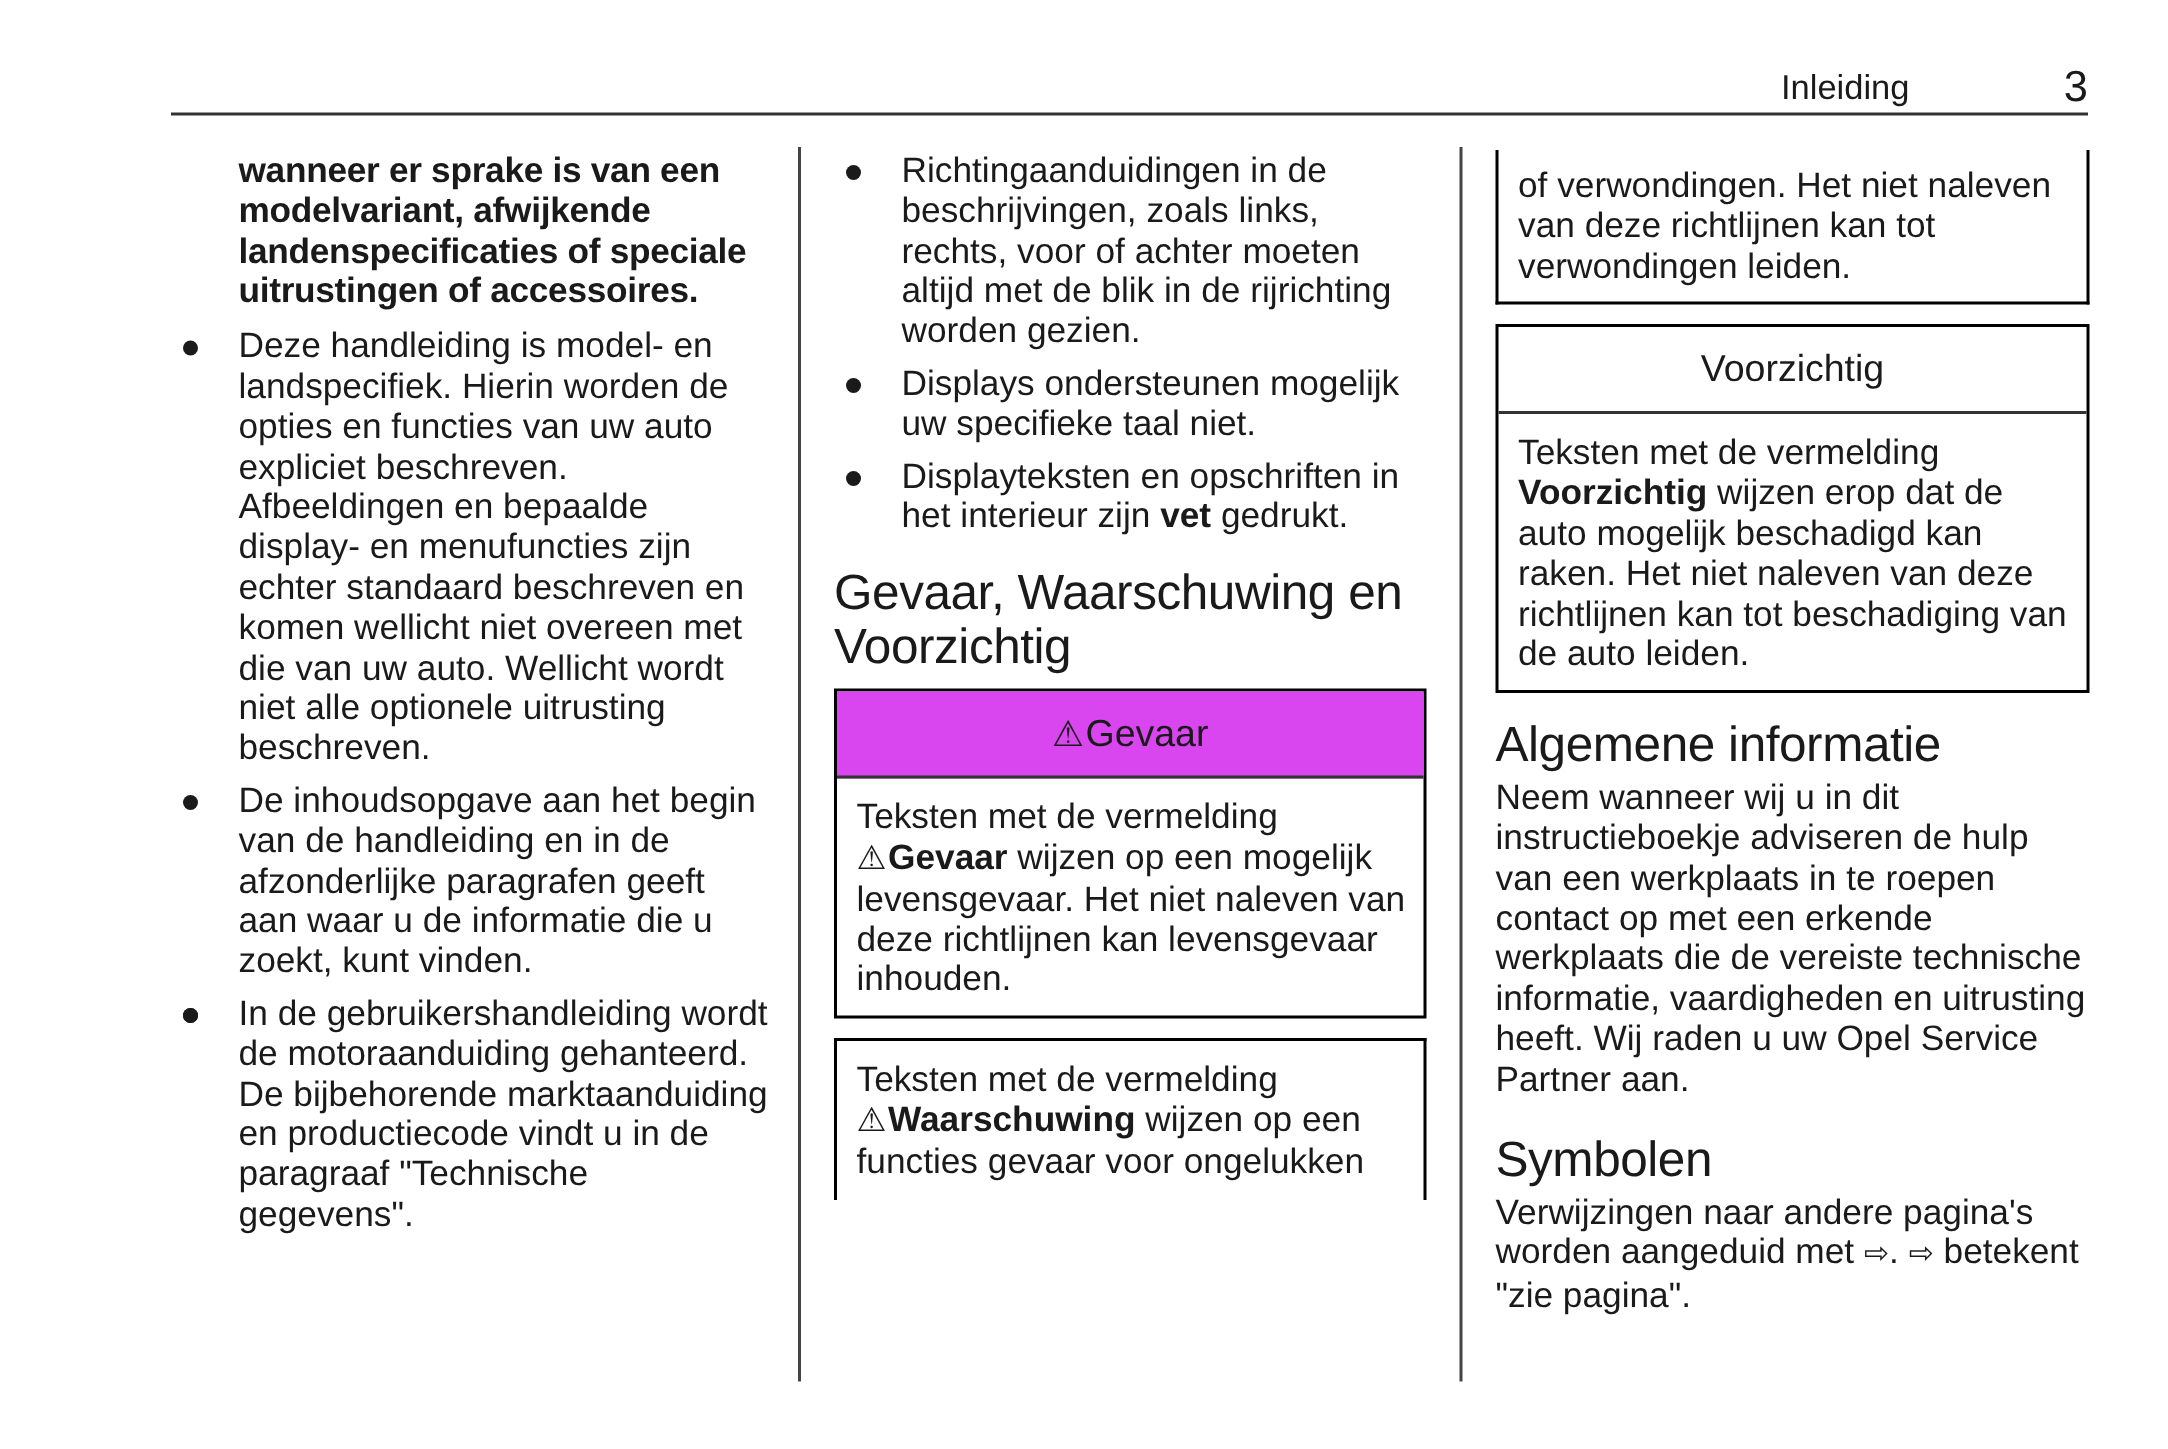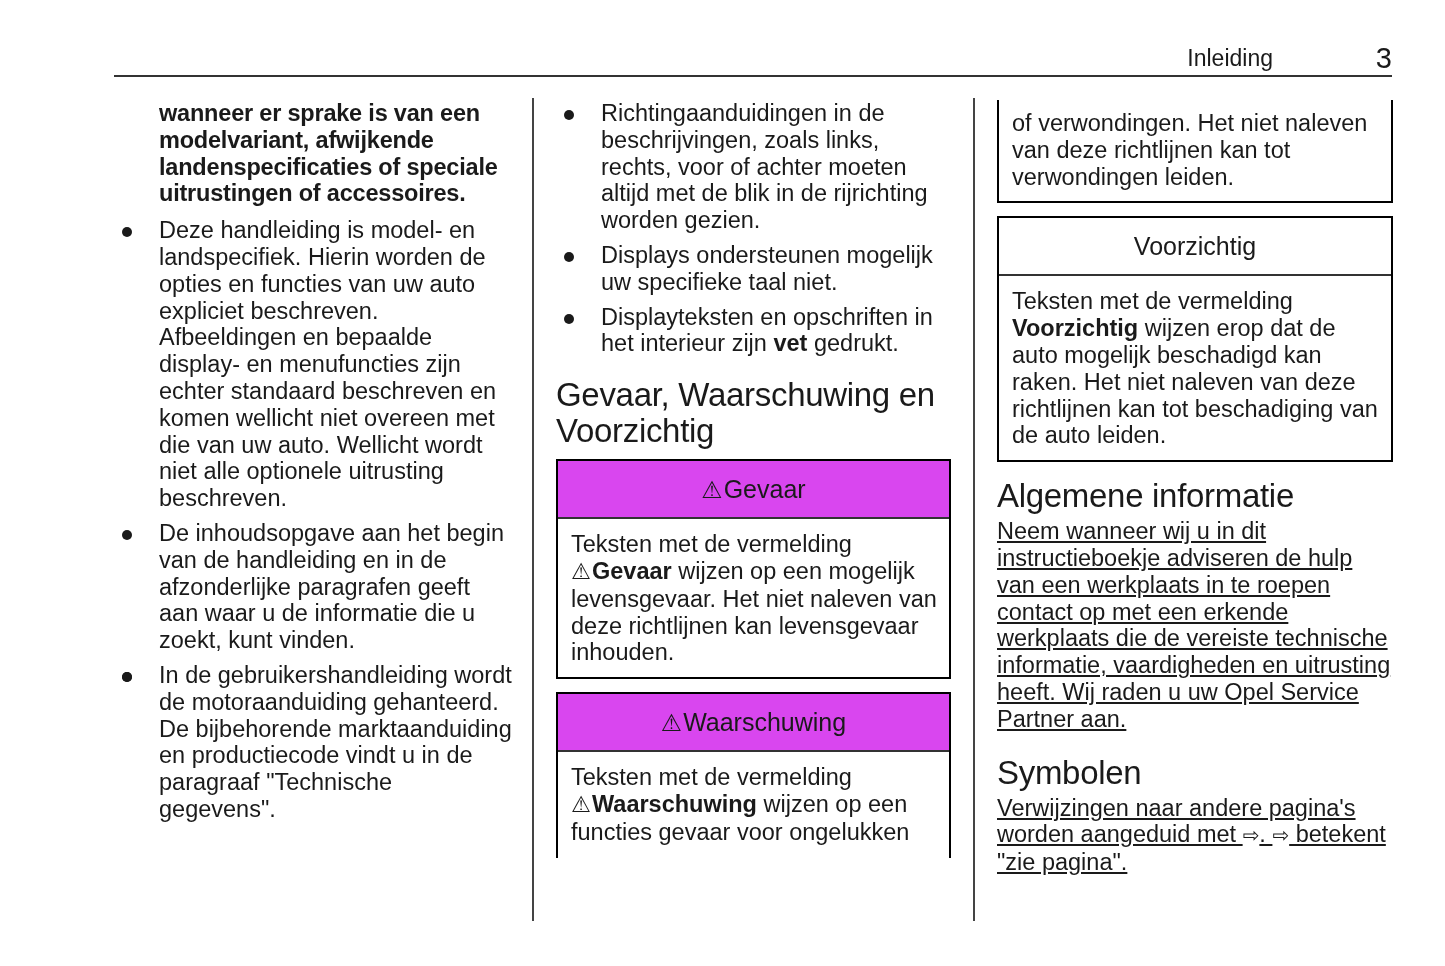"Neem wanneer wij u in" .para { text-decoration: underline -> none }
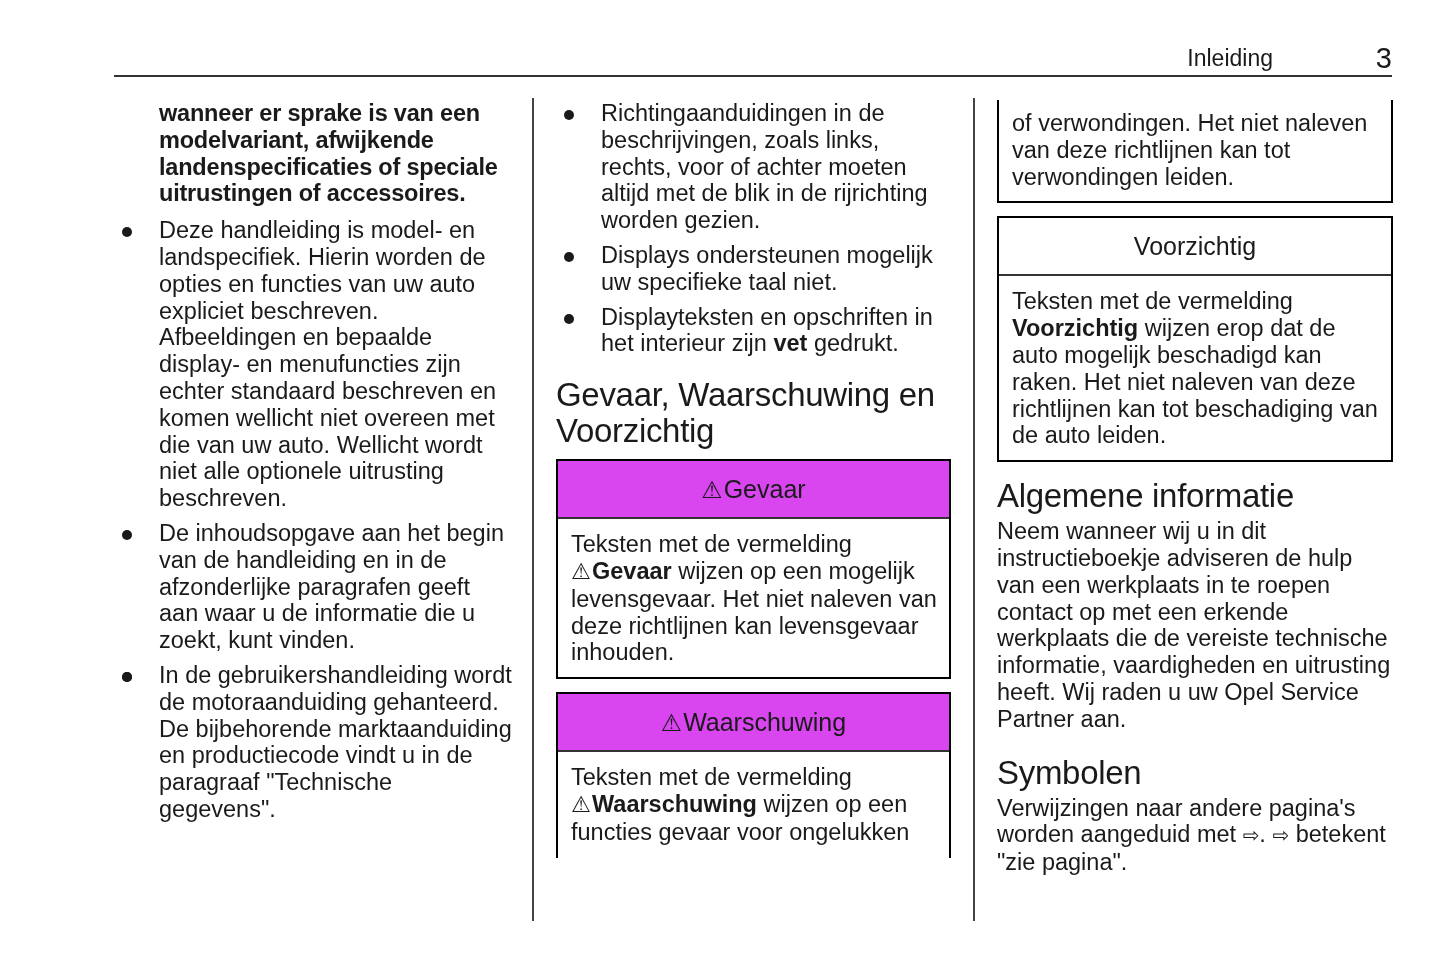"⚠Waarschuwing" div.box-head { html: <div> <span>⚠</span><span>Waarschuwing</span> </div> -> none }
